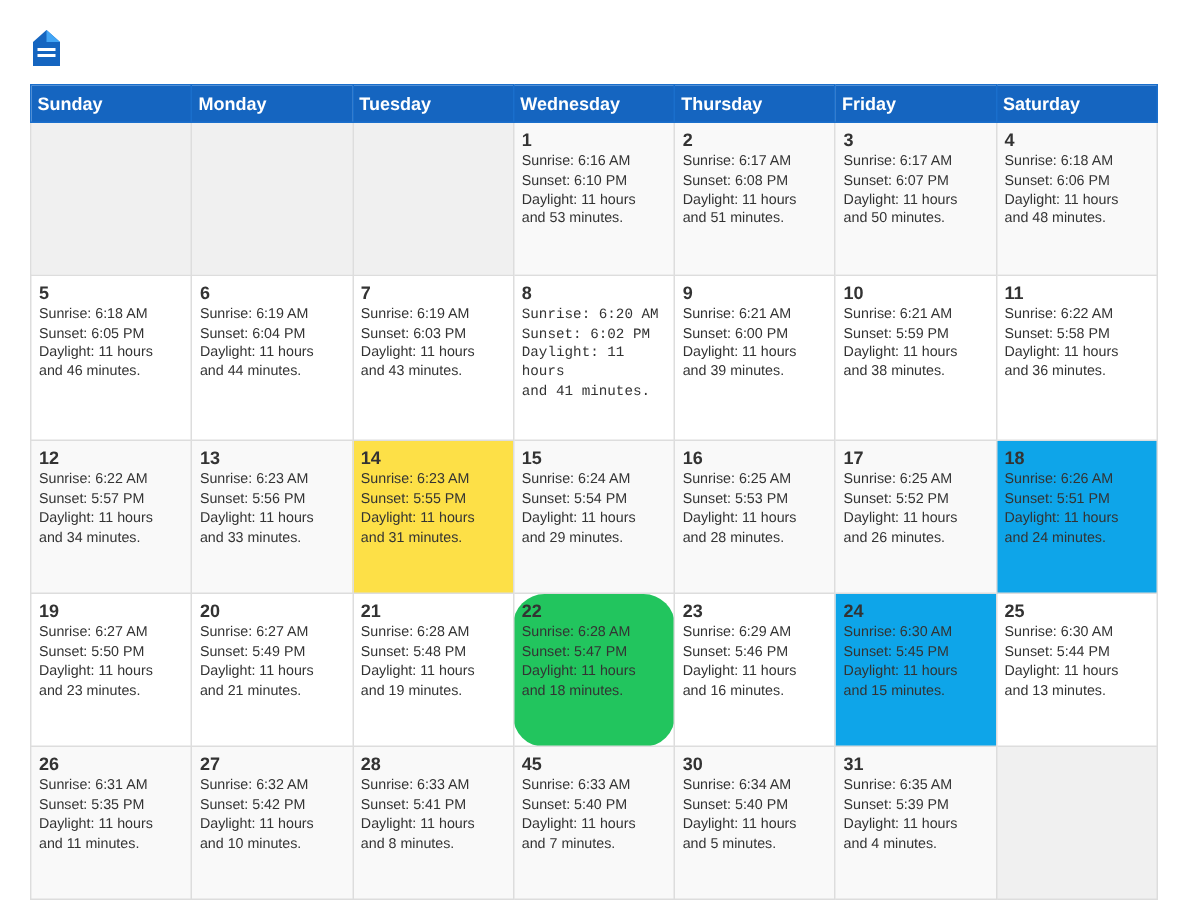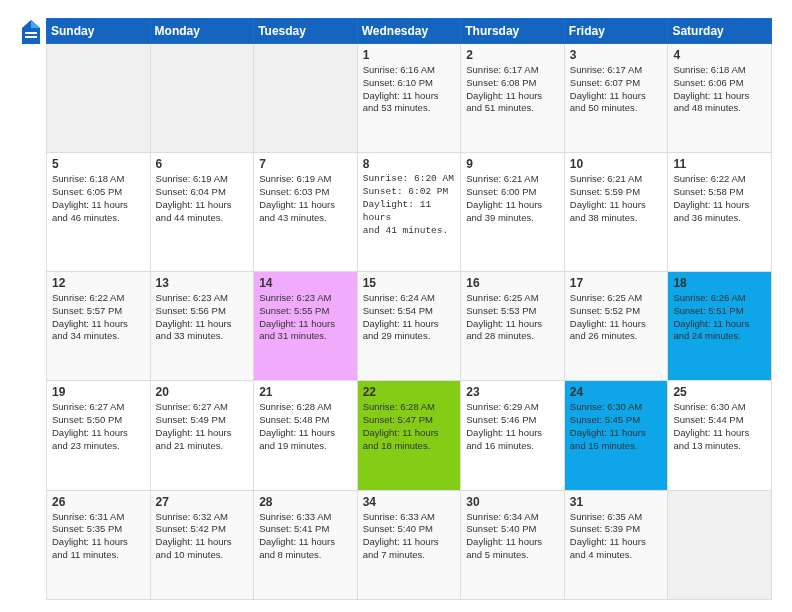"Sunday" .page { flex-direction: none -> column }
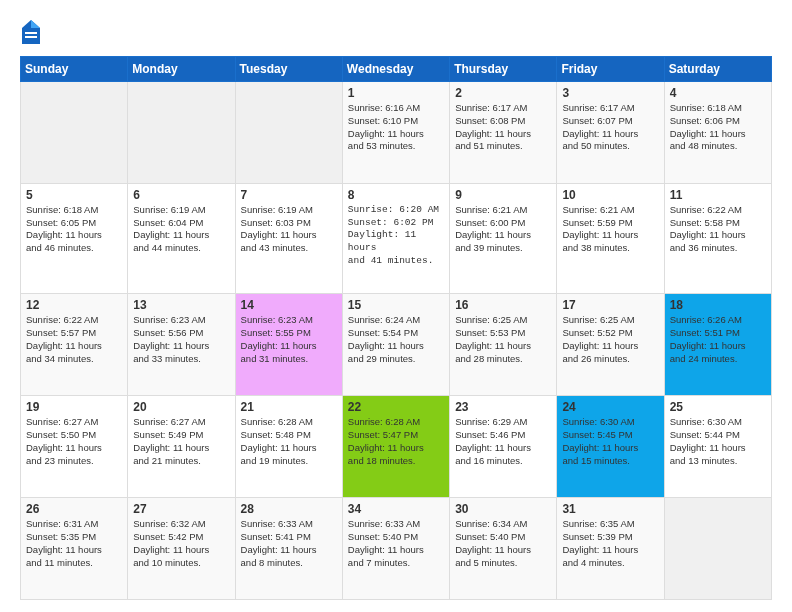"14" td { background: #f0abfc -> #fde047 }
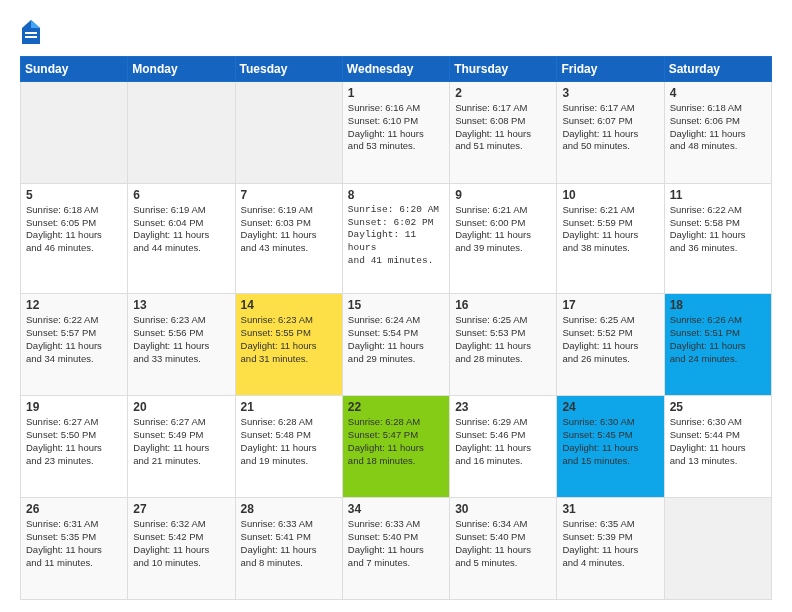"22" td { background: #84cc16 -> #22c55e; border-radius: none -> 21px }
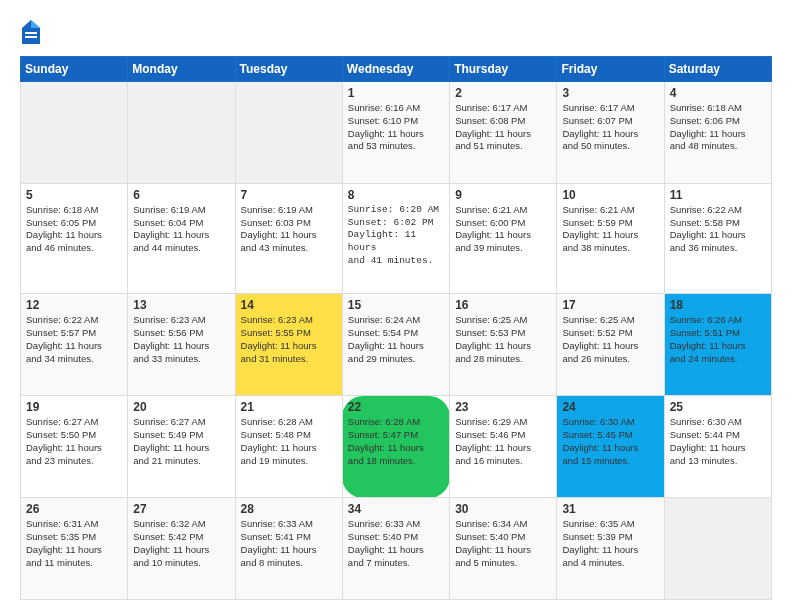"34" span.day-num { text: 34 -> 45 }
